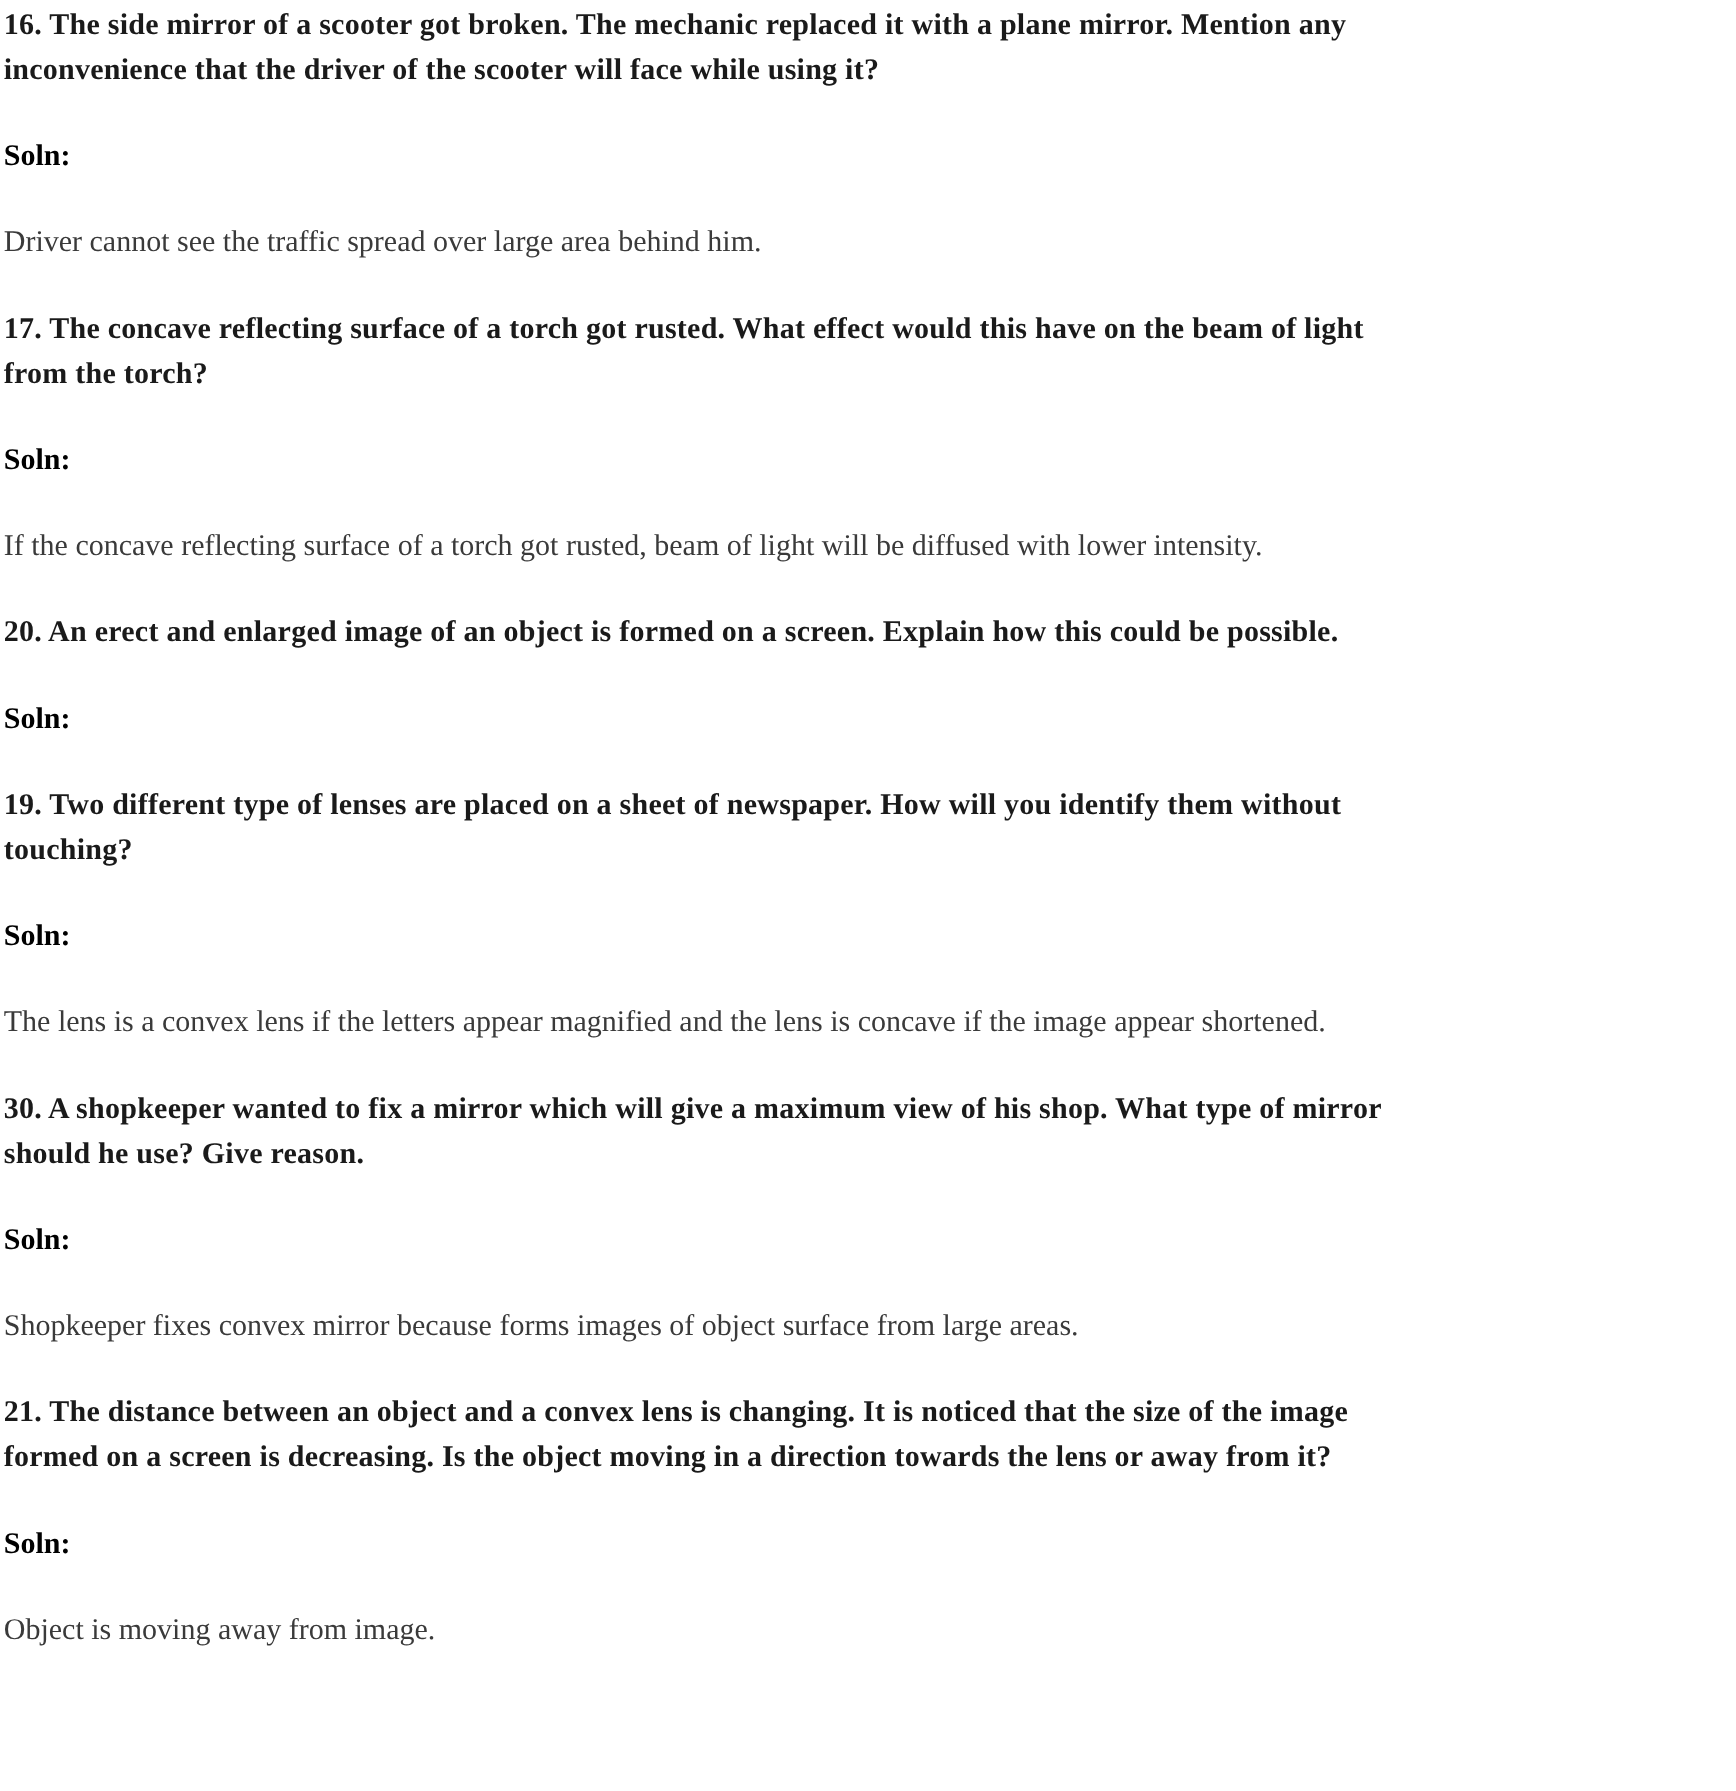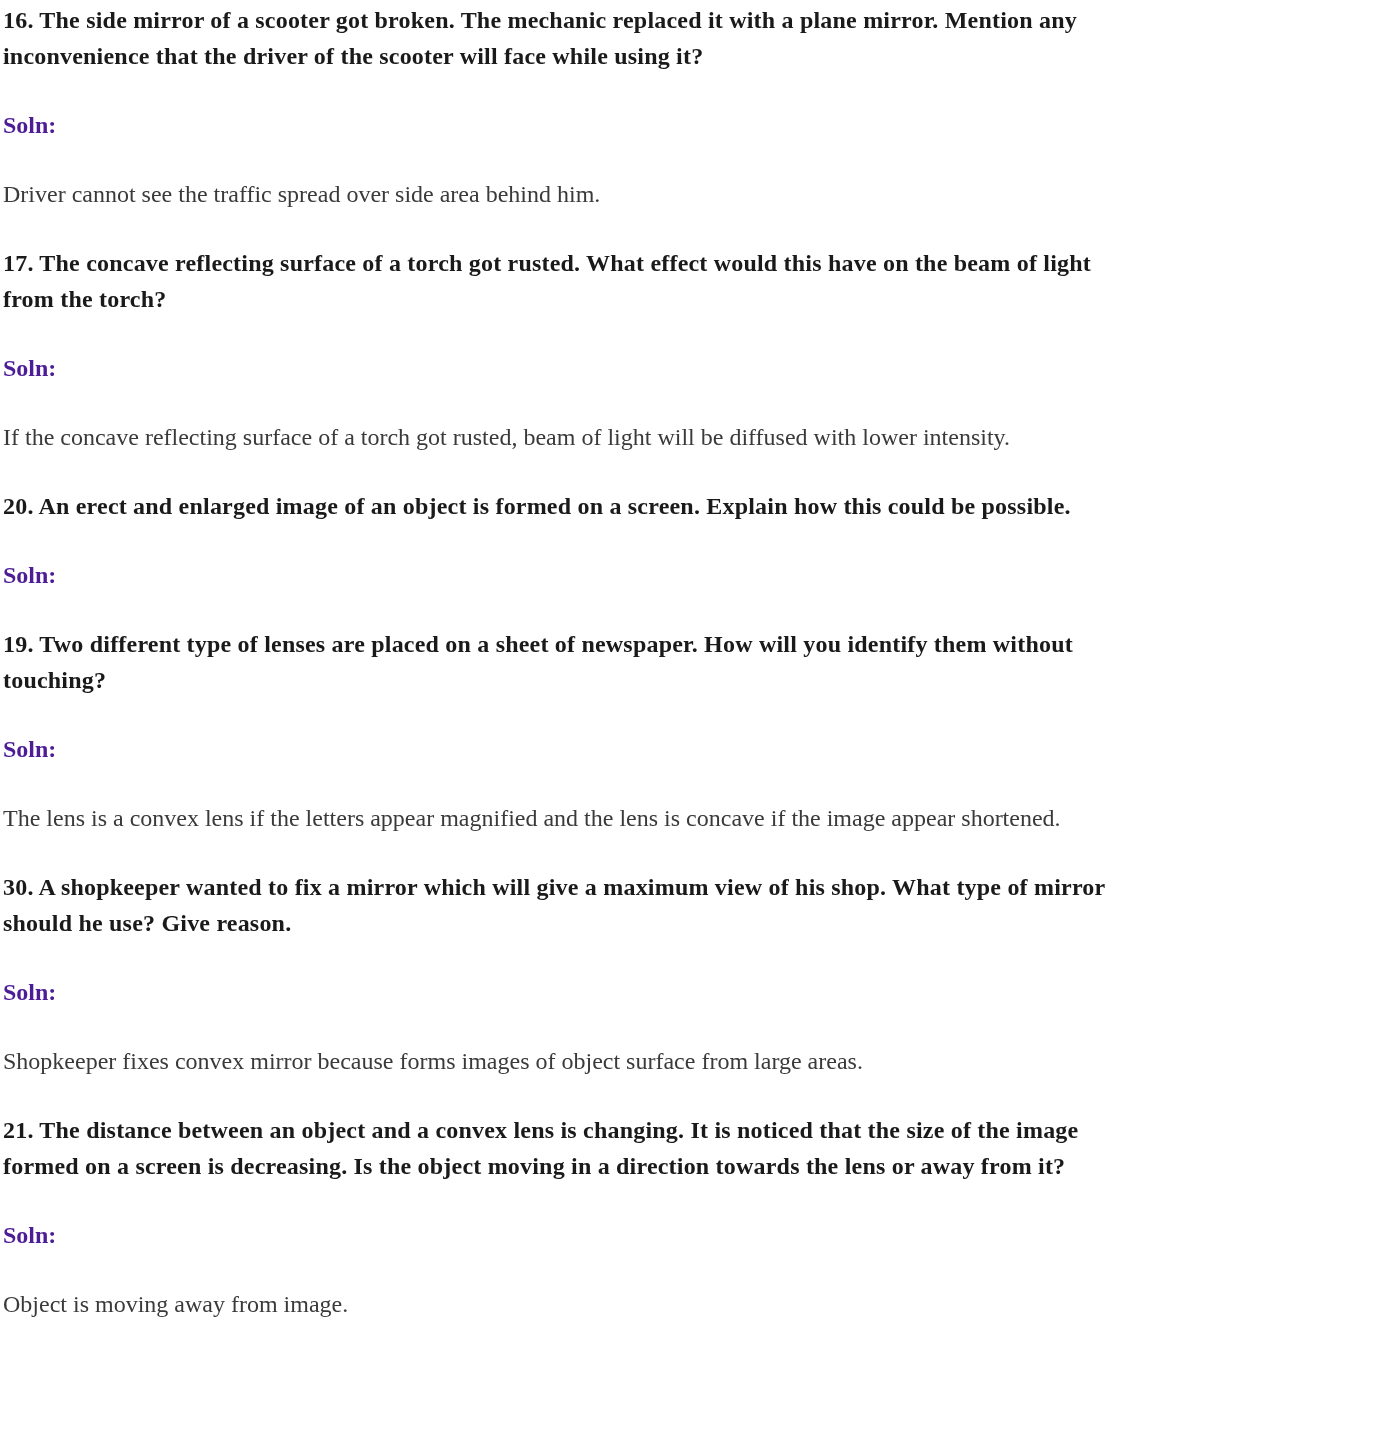"Soln:" p.soln { color: #4c1d95 -> #000000 }
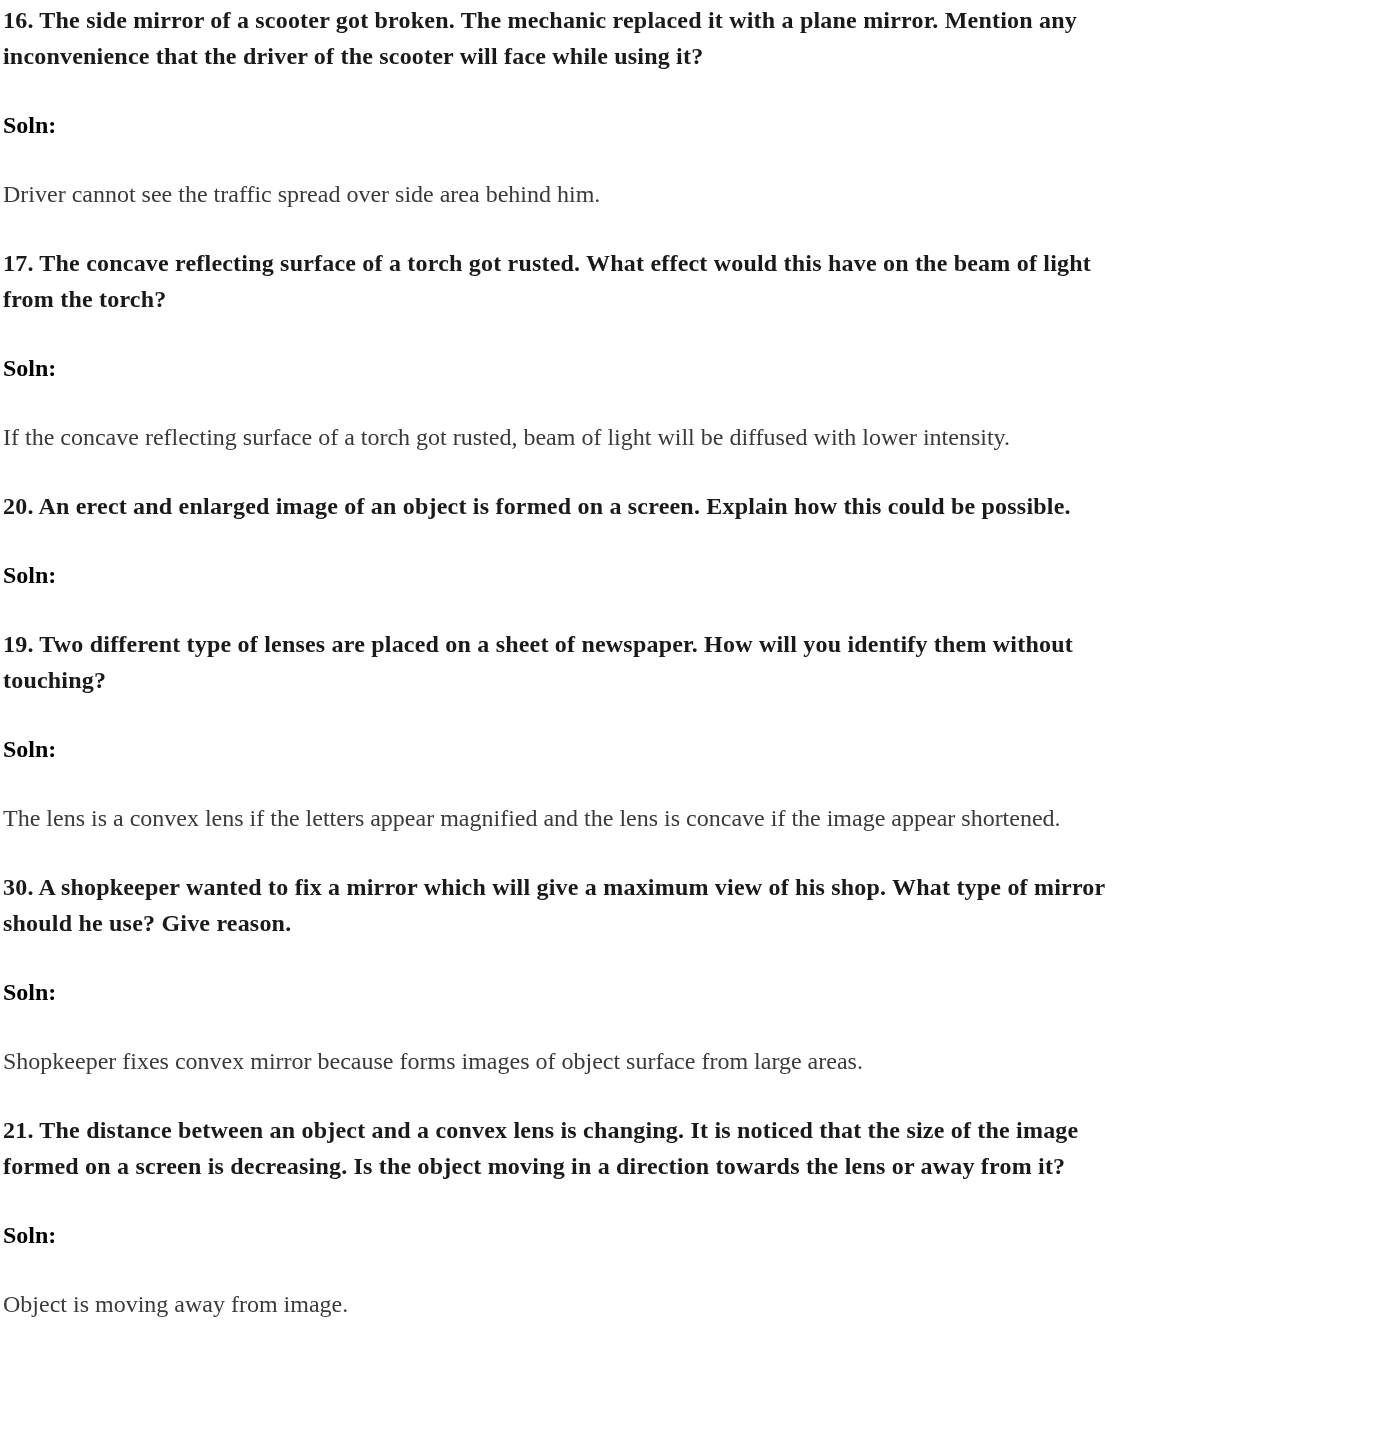"Driver cannot see the traffic" p.a { text: side -> large }
